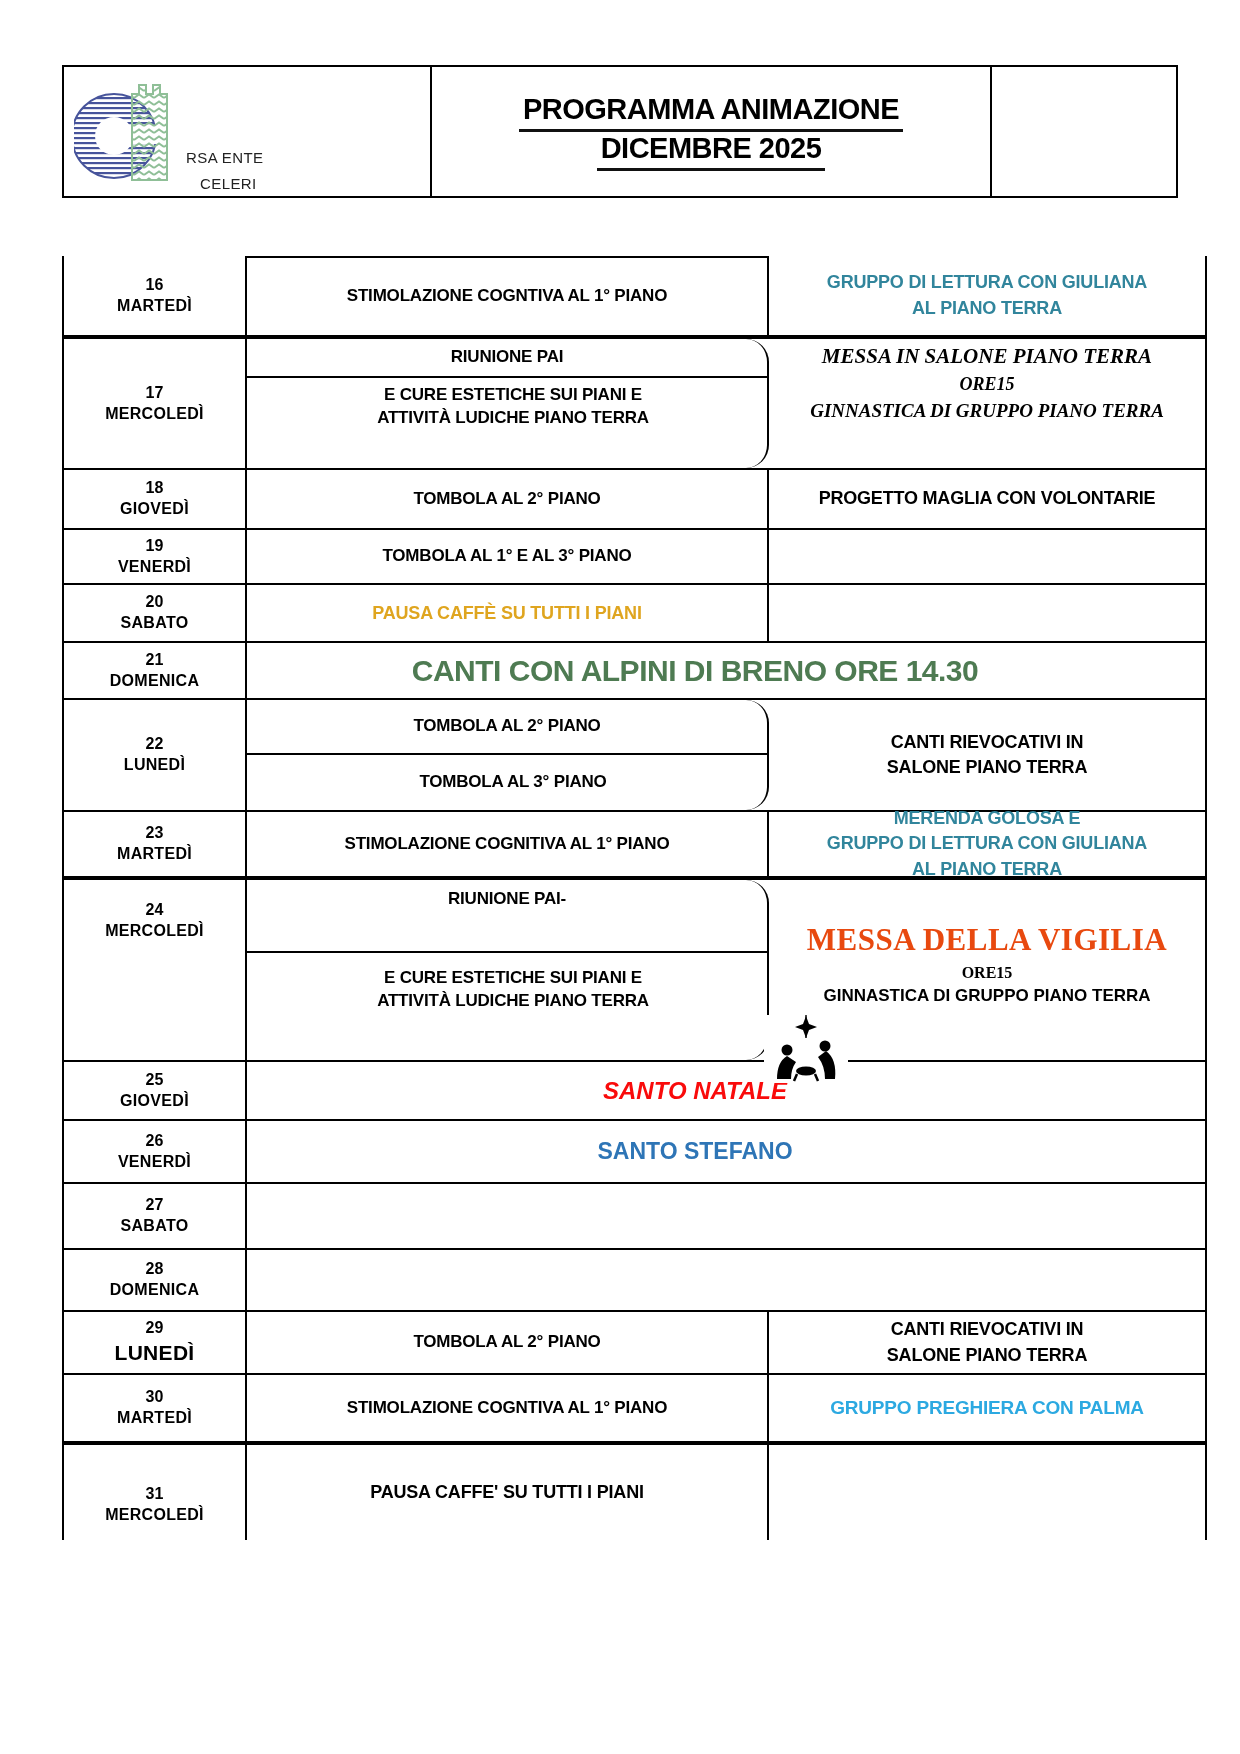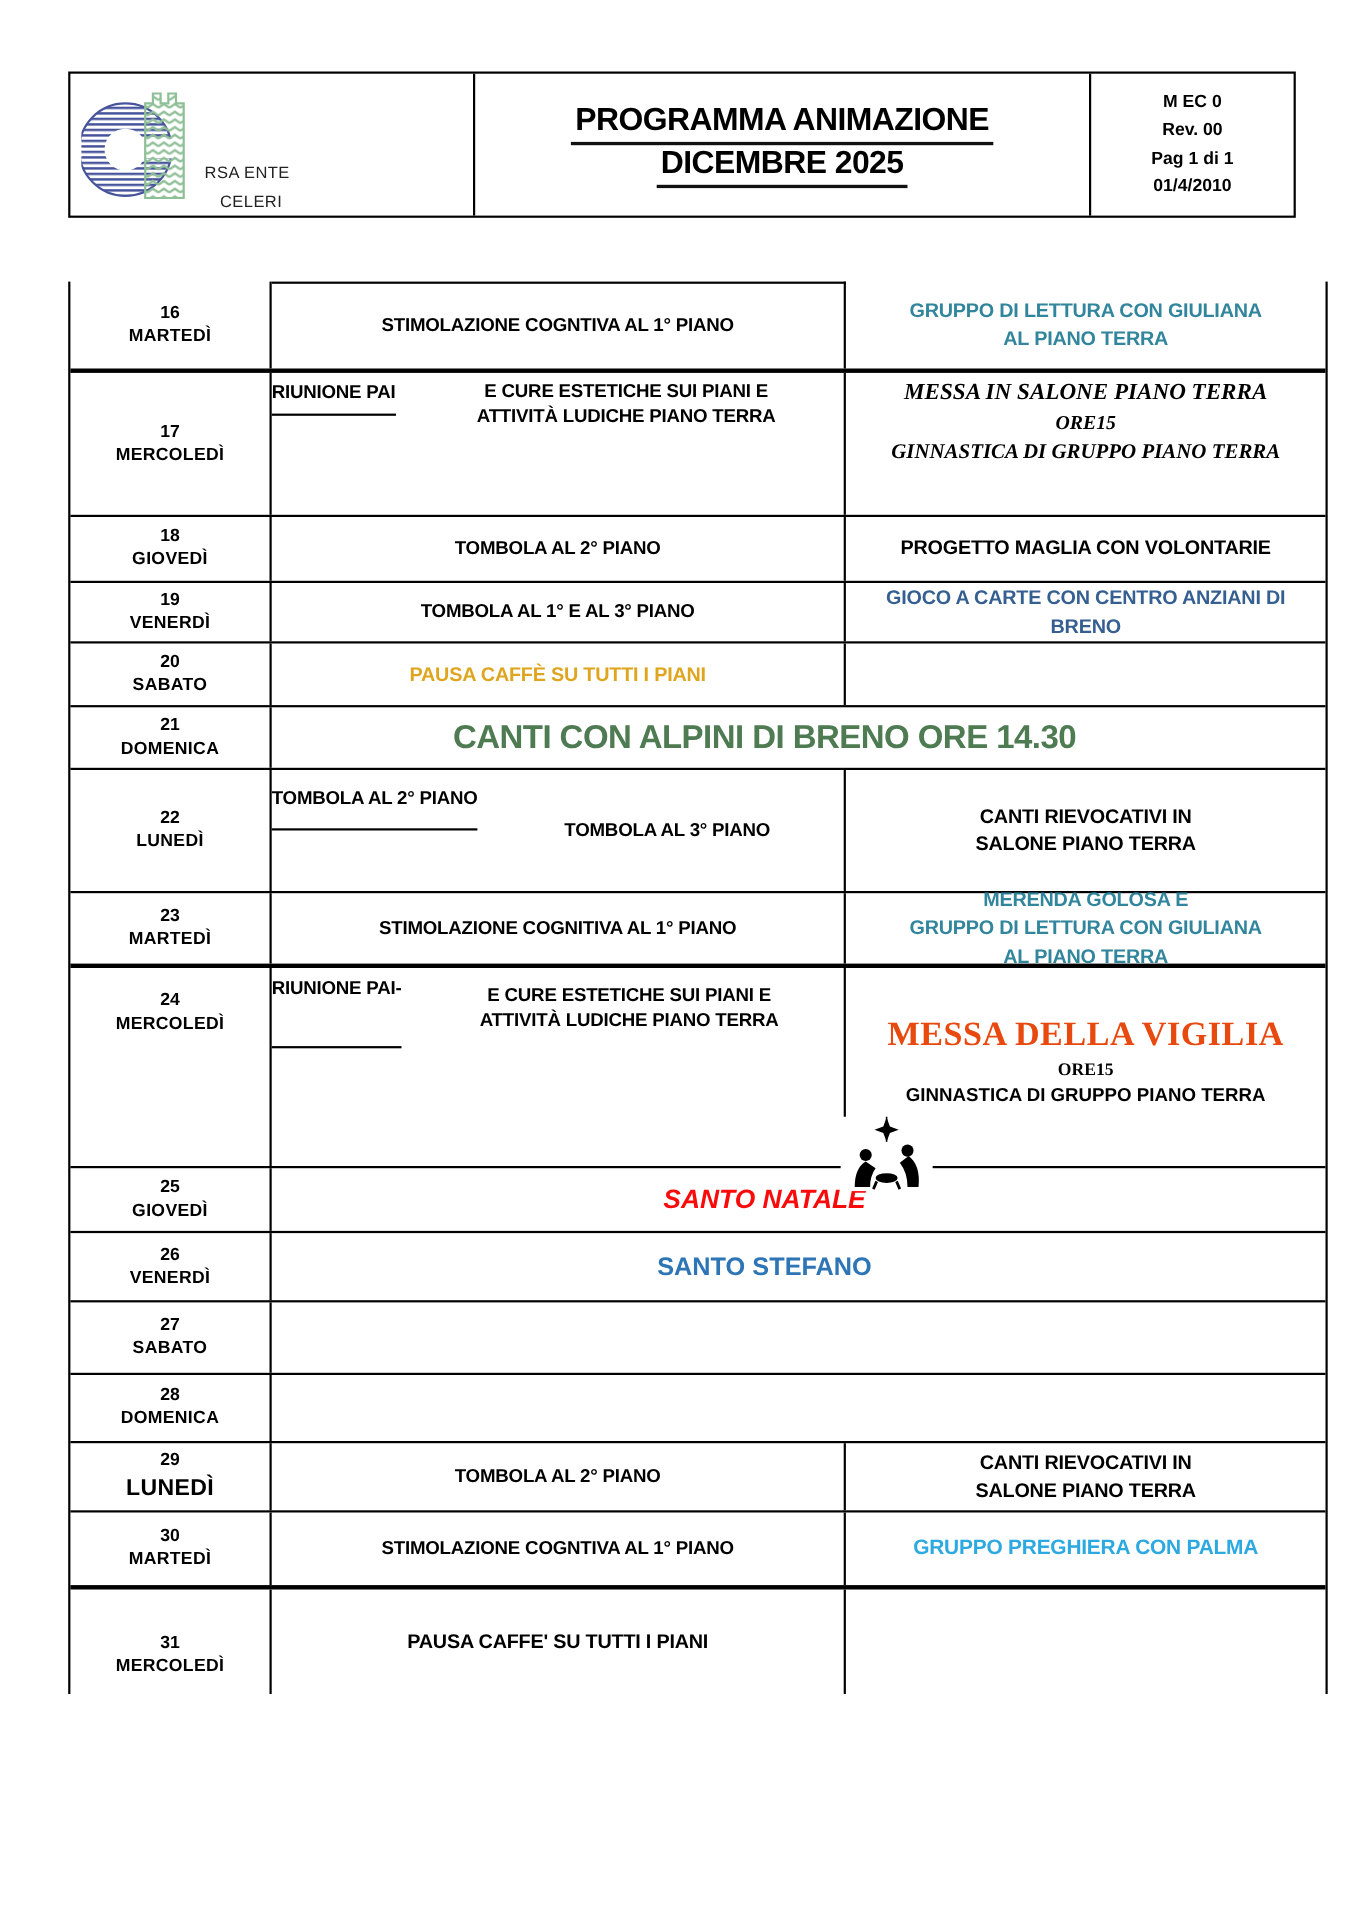"M EC 0" div.hdr-meta { html: <div> <div>M EC 0</div> <div>Rev. 00</div> <div>Pag 1 di 1</div> <div>01/4/2010</div> </div> -> none }
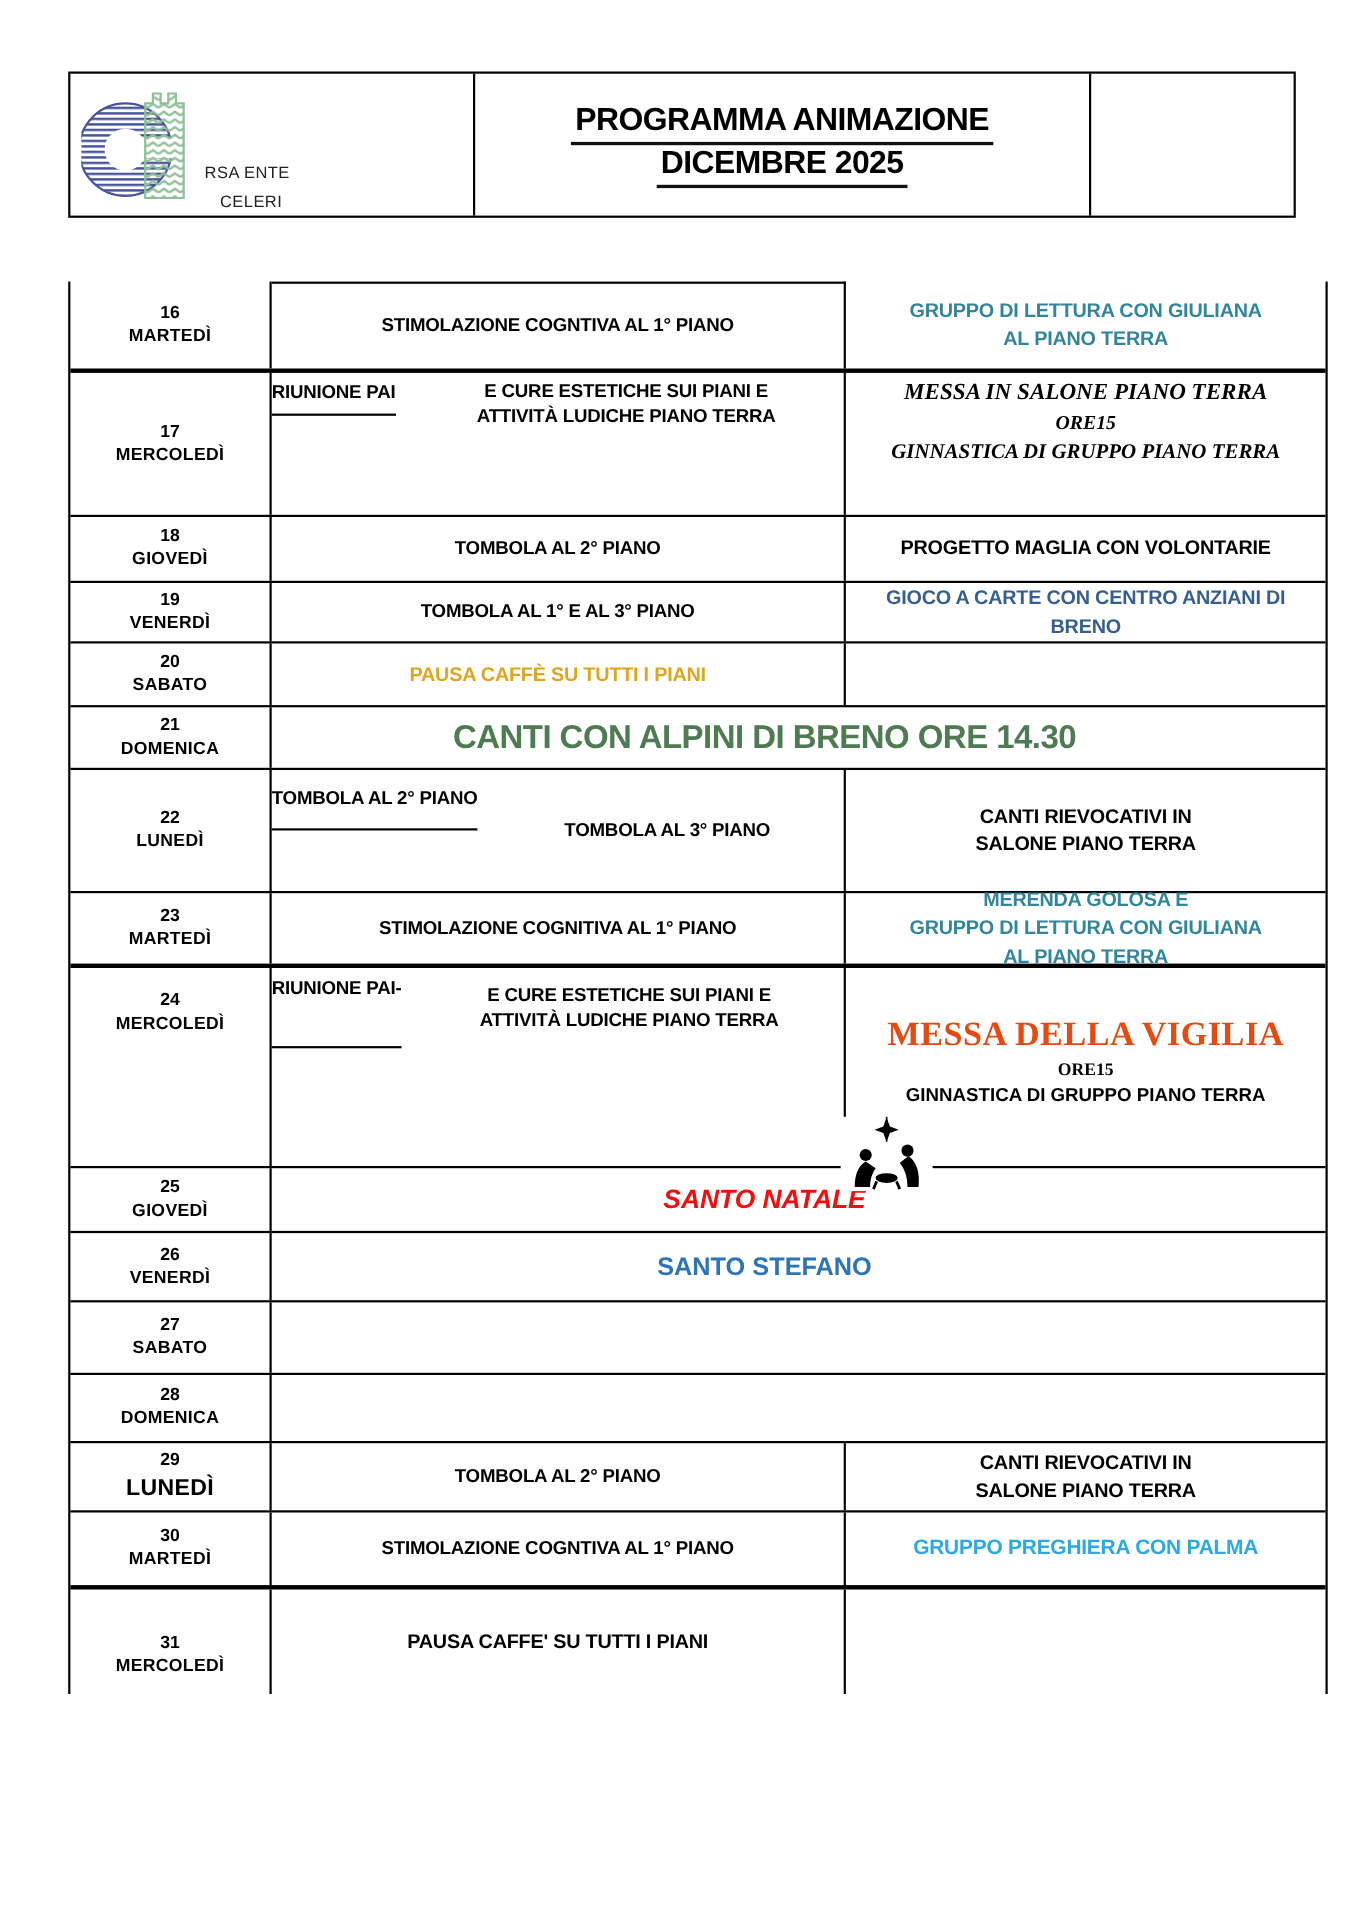"RIUNIONE PAI" .mid.split { border-radius: none -> 23px; flex-direction: row -> column }
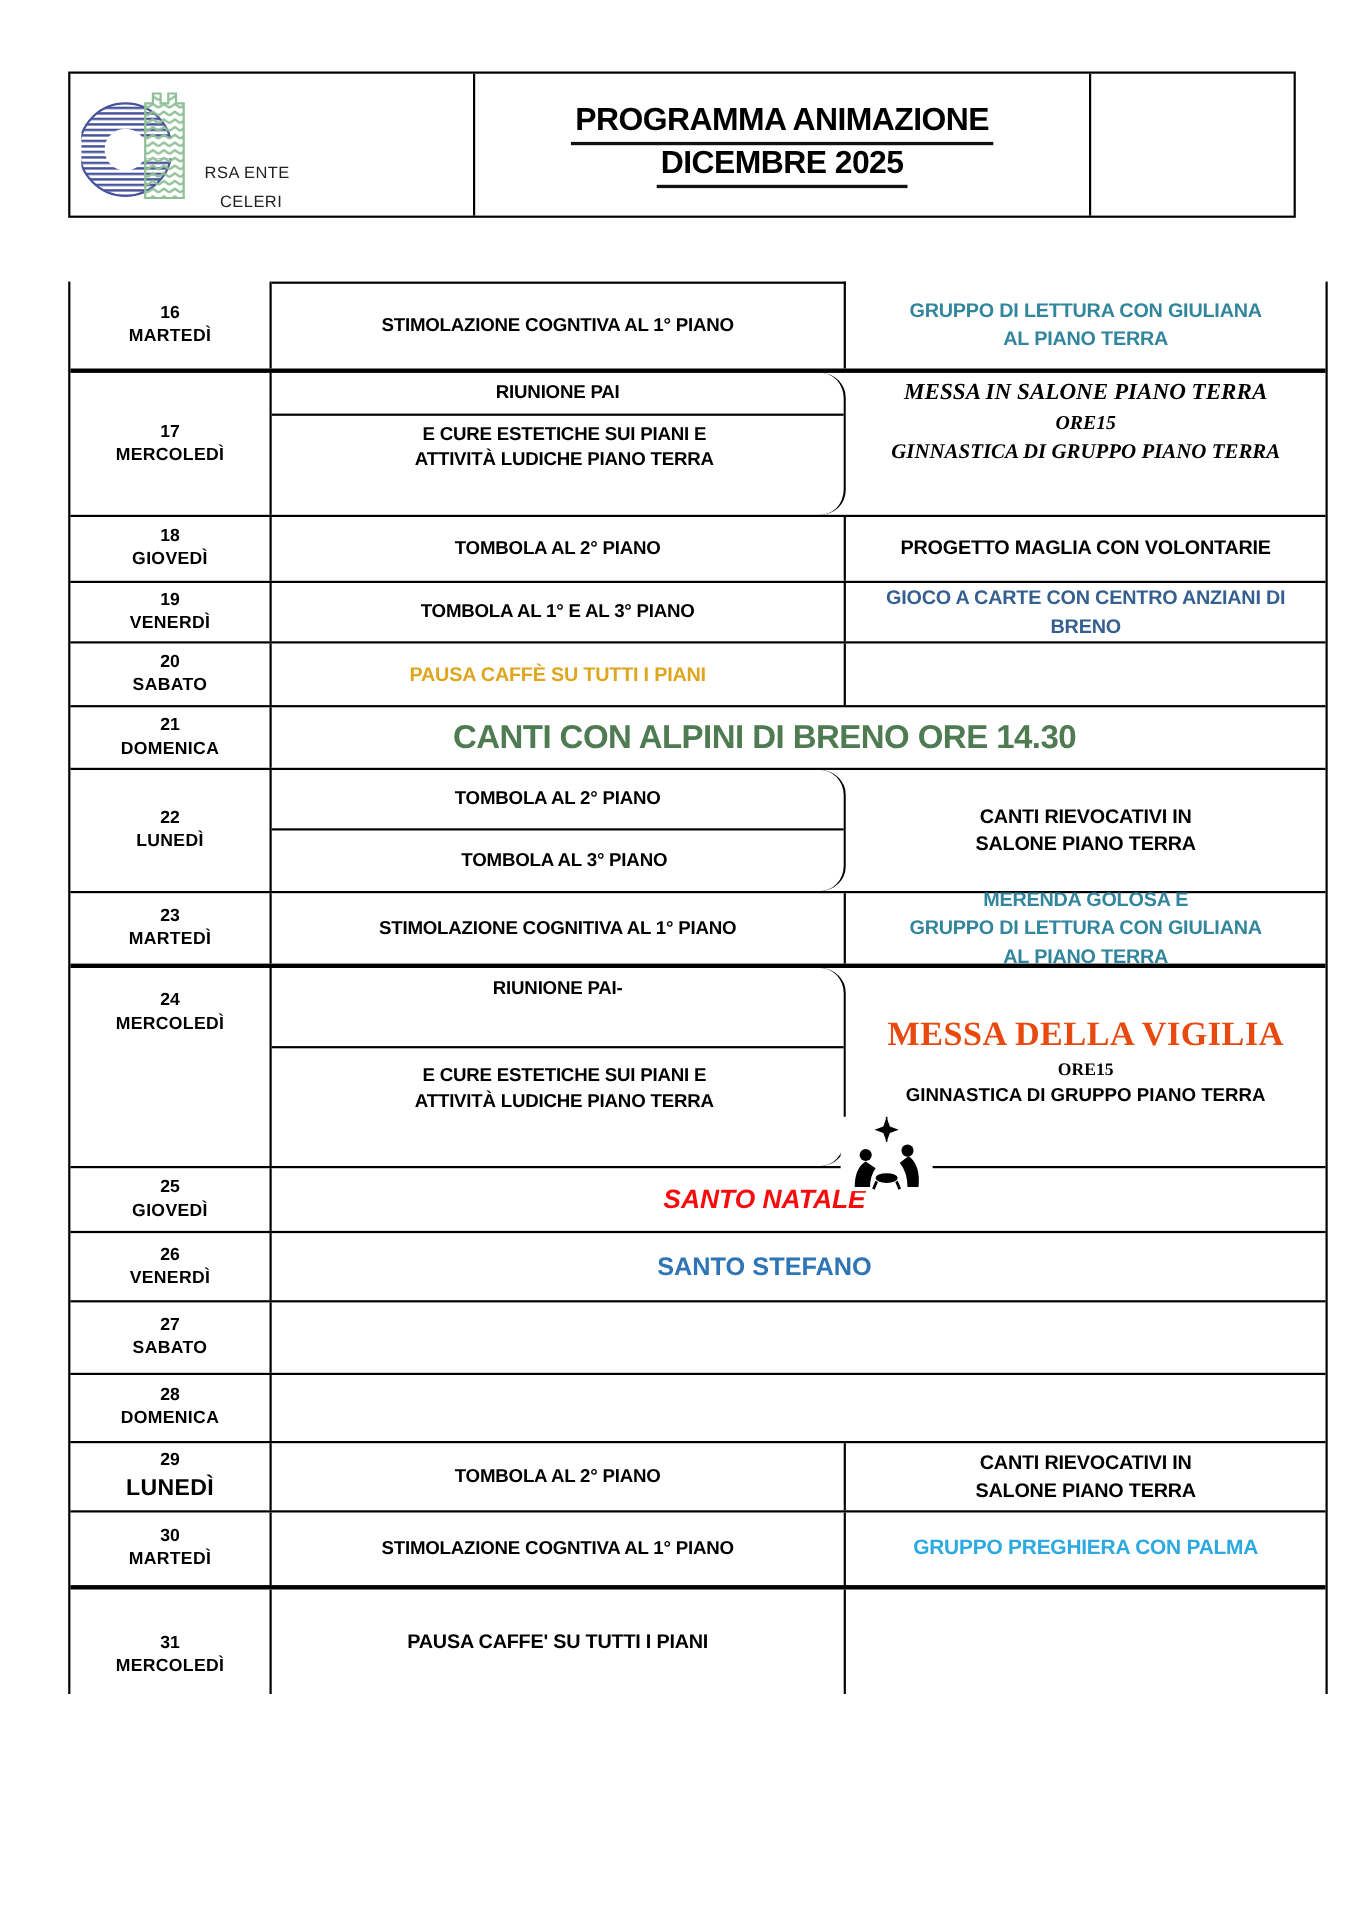"GIOCO A CARTE CON CENTRO" div.rightc { html: <div> <div>GIOCO A CARTE CON CENTRO ANZIANI DI</div> <div>BRENO</div> </div> -> none }
